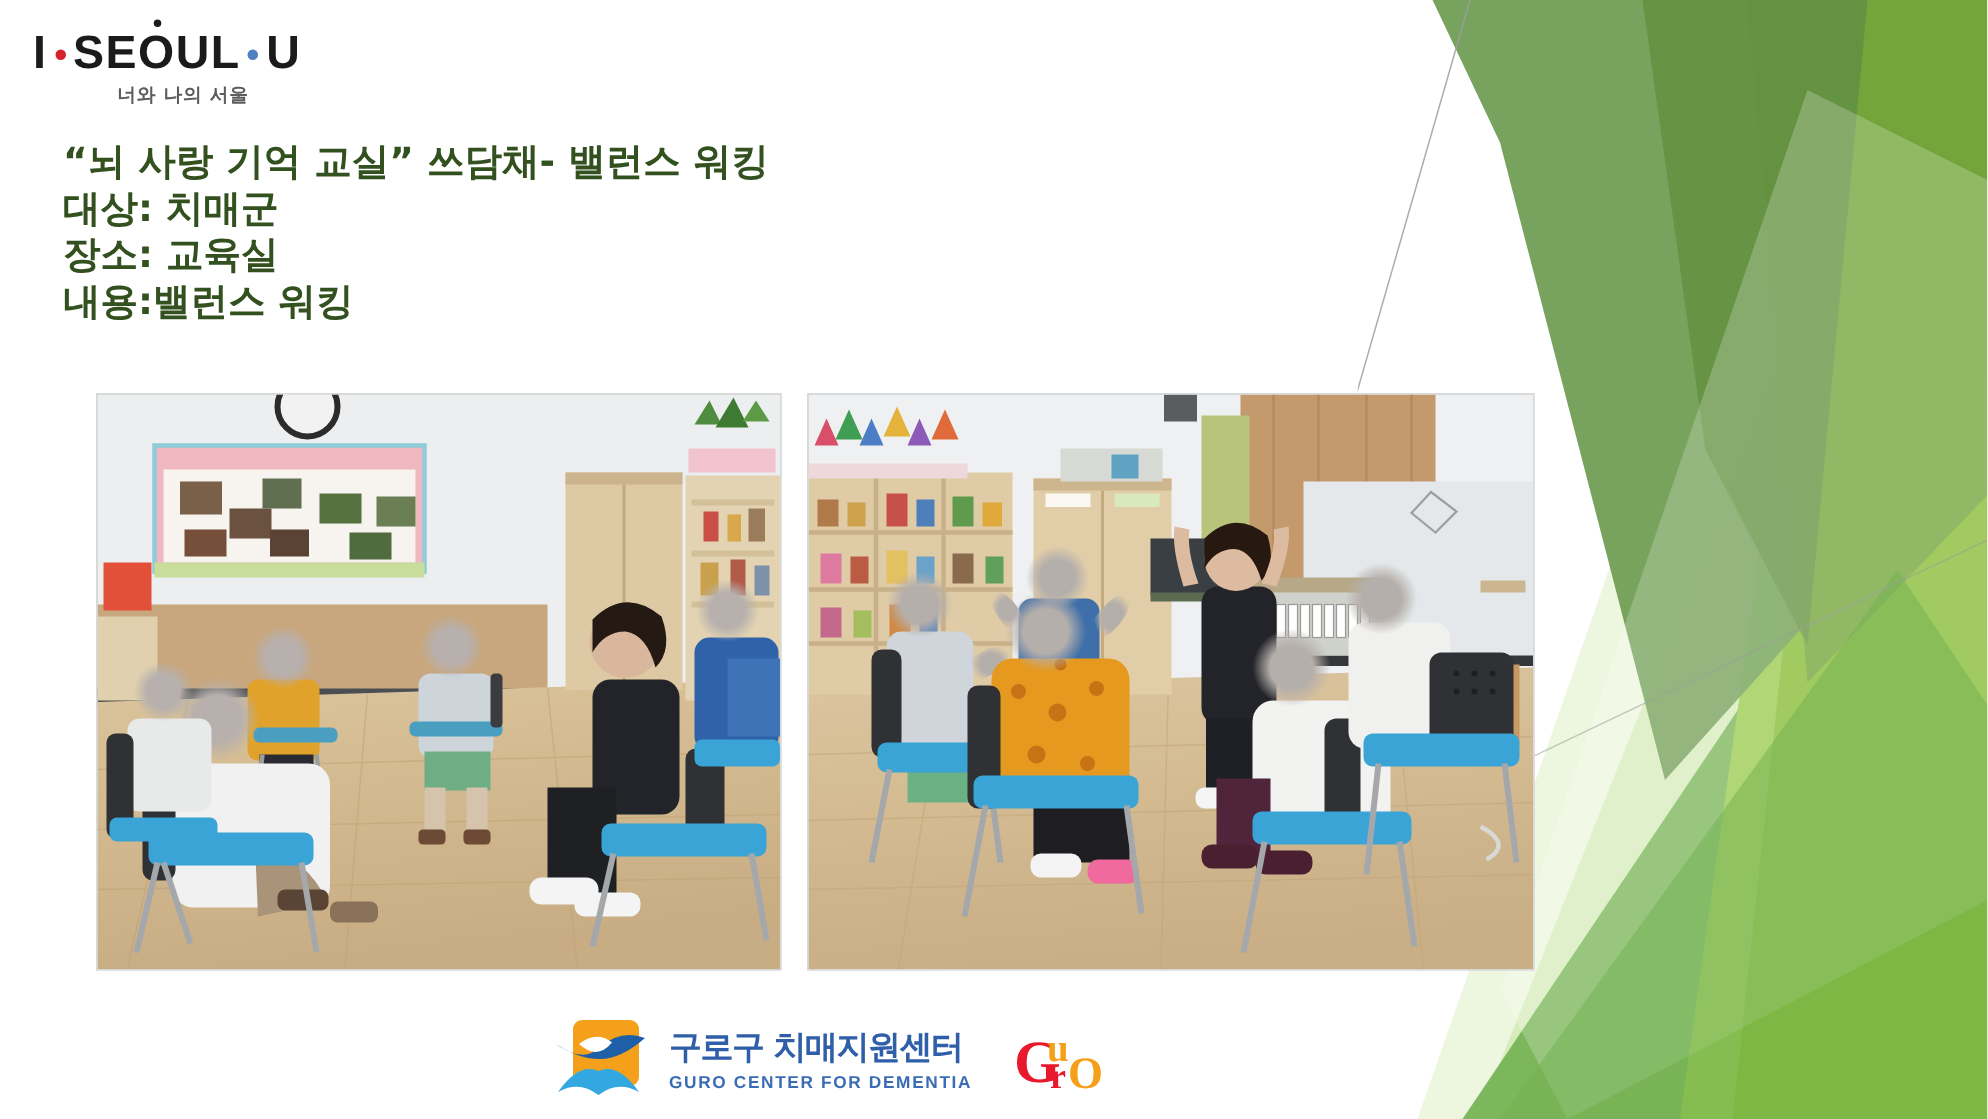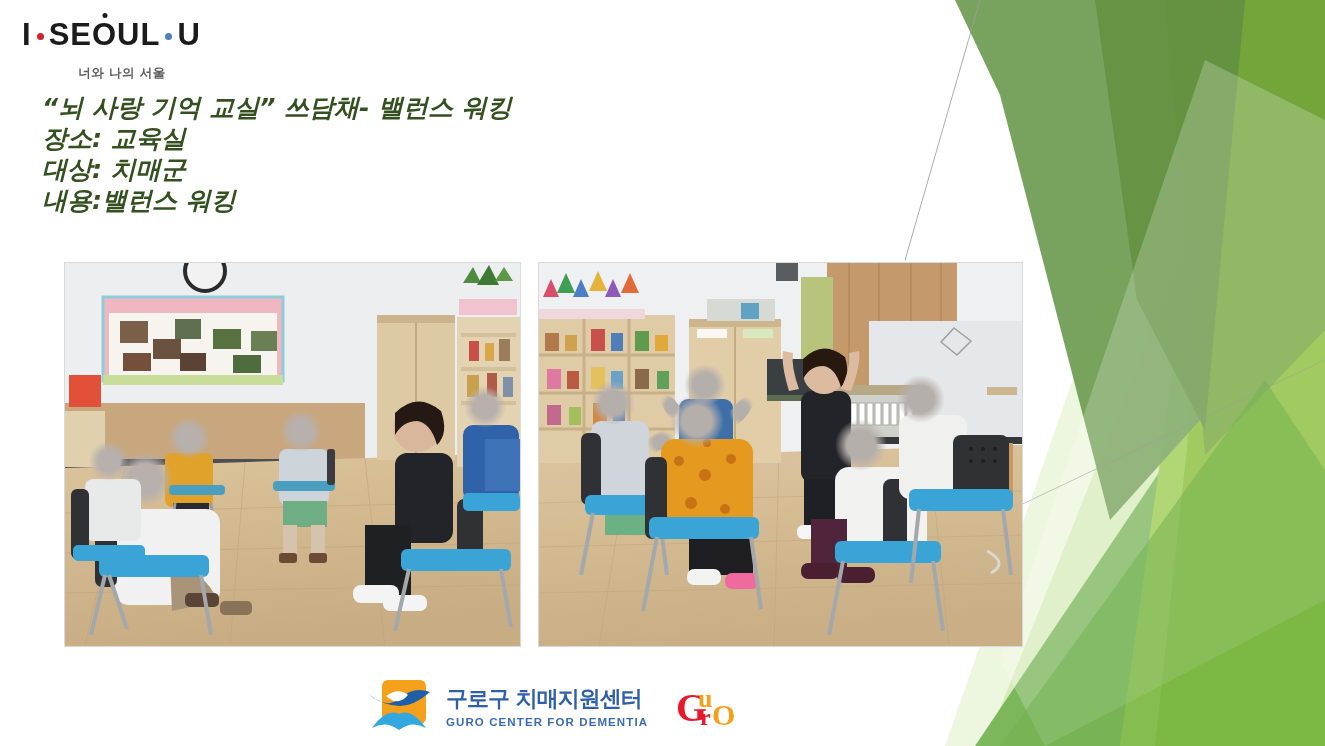"너와 나의 서울" .seoul-sub { margin-top: 13px -> 3px }
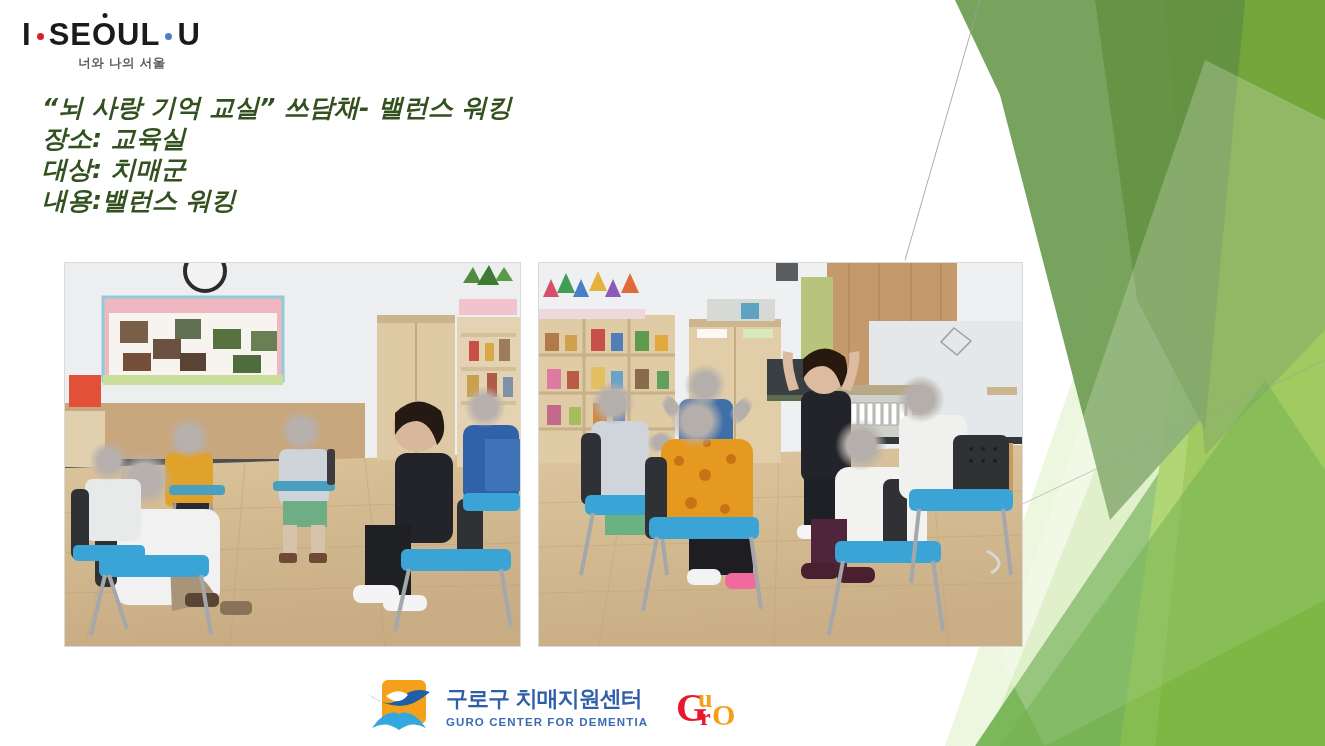"“뇌 사랑 기억 교실” 쓰담채-" .textblock .line { font-style: italic -> none }
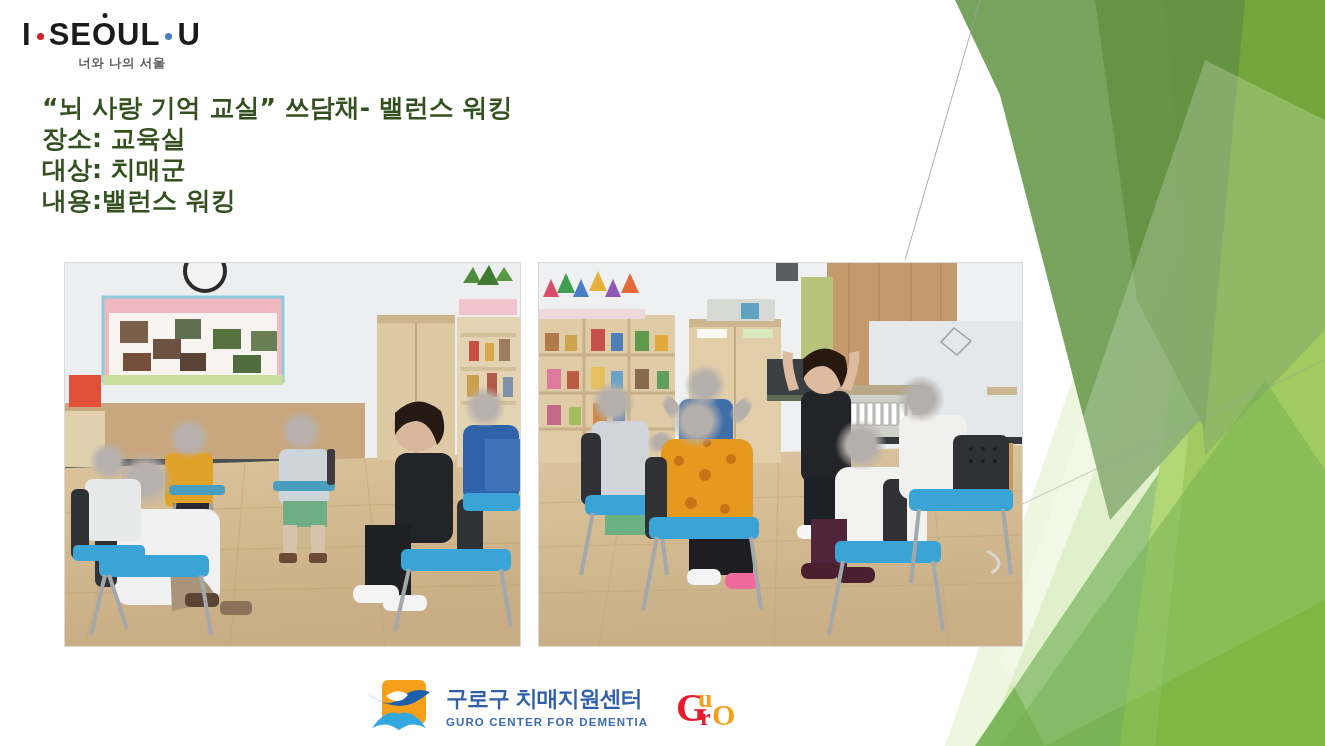"장소: 교육실" div.line { order: before "대상: 치매군" -> after "대상: 치매군" }
